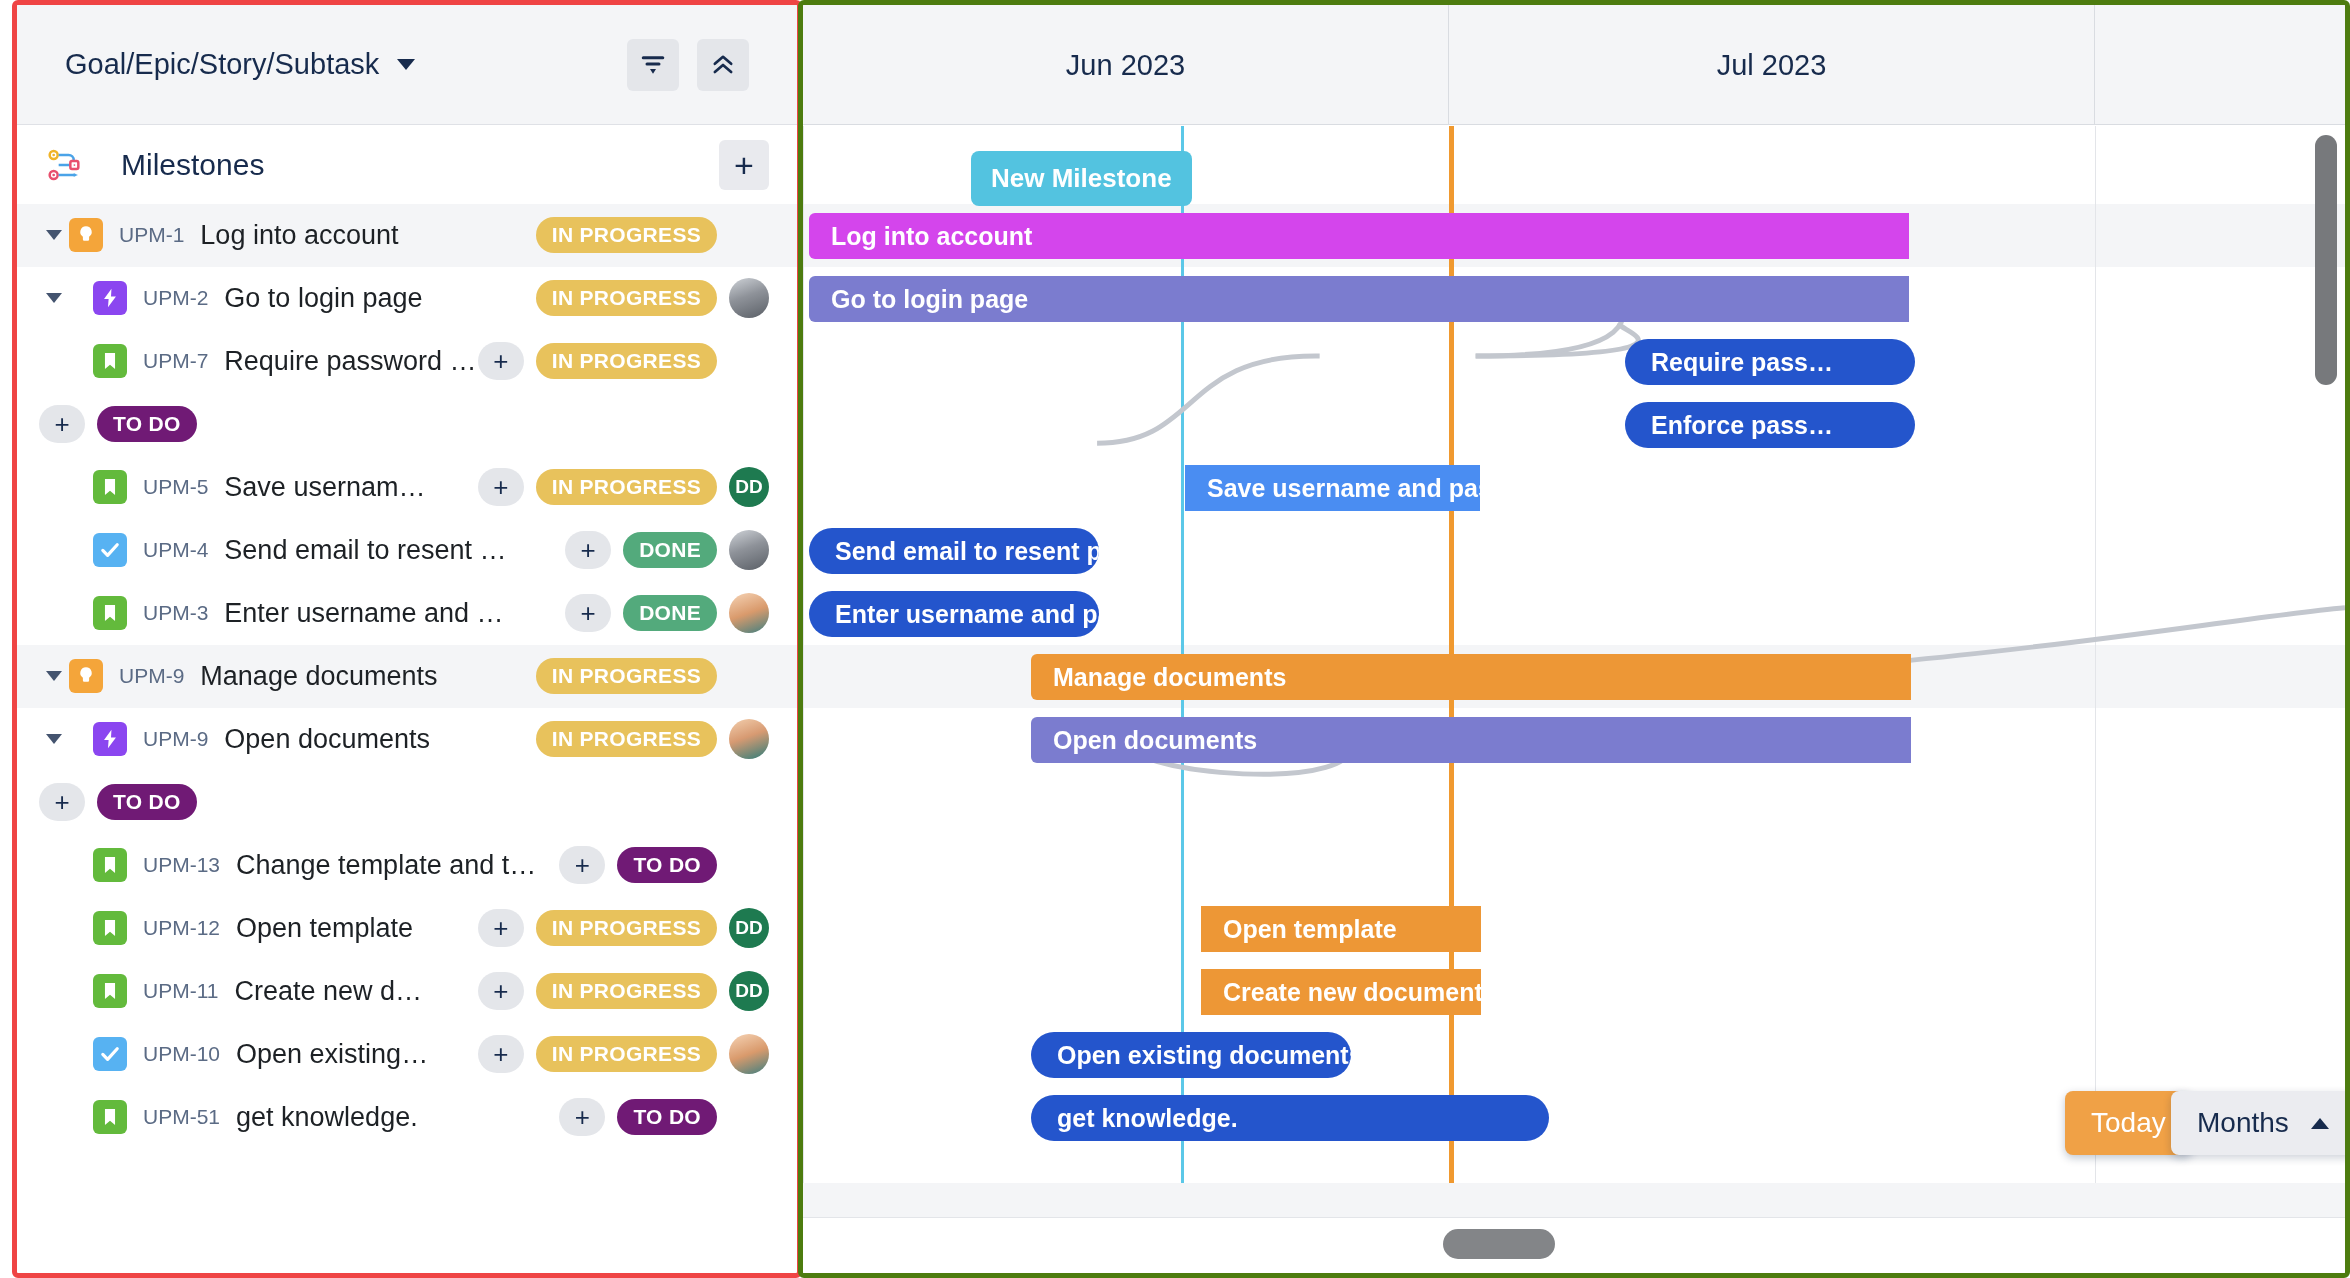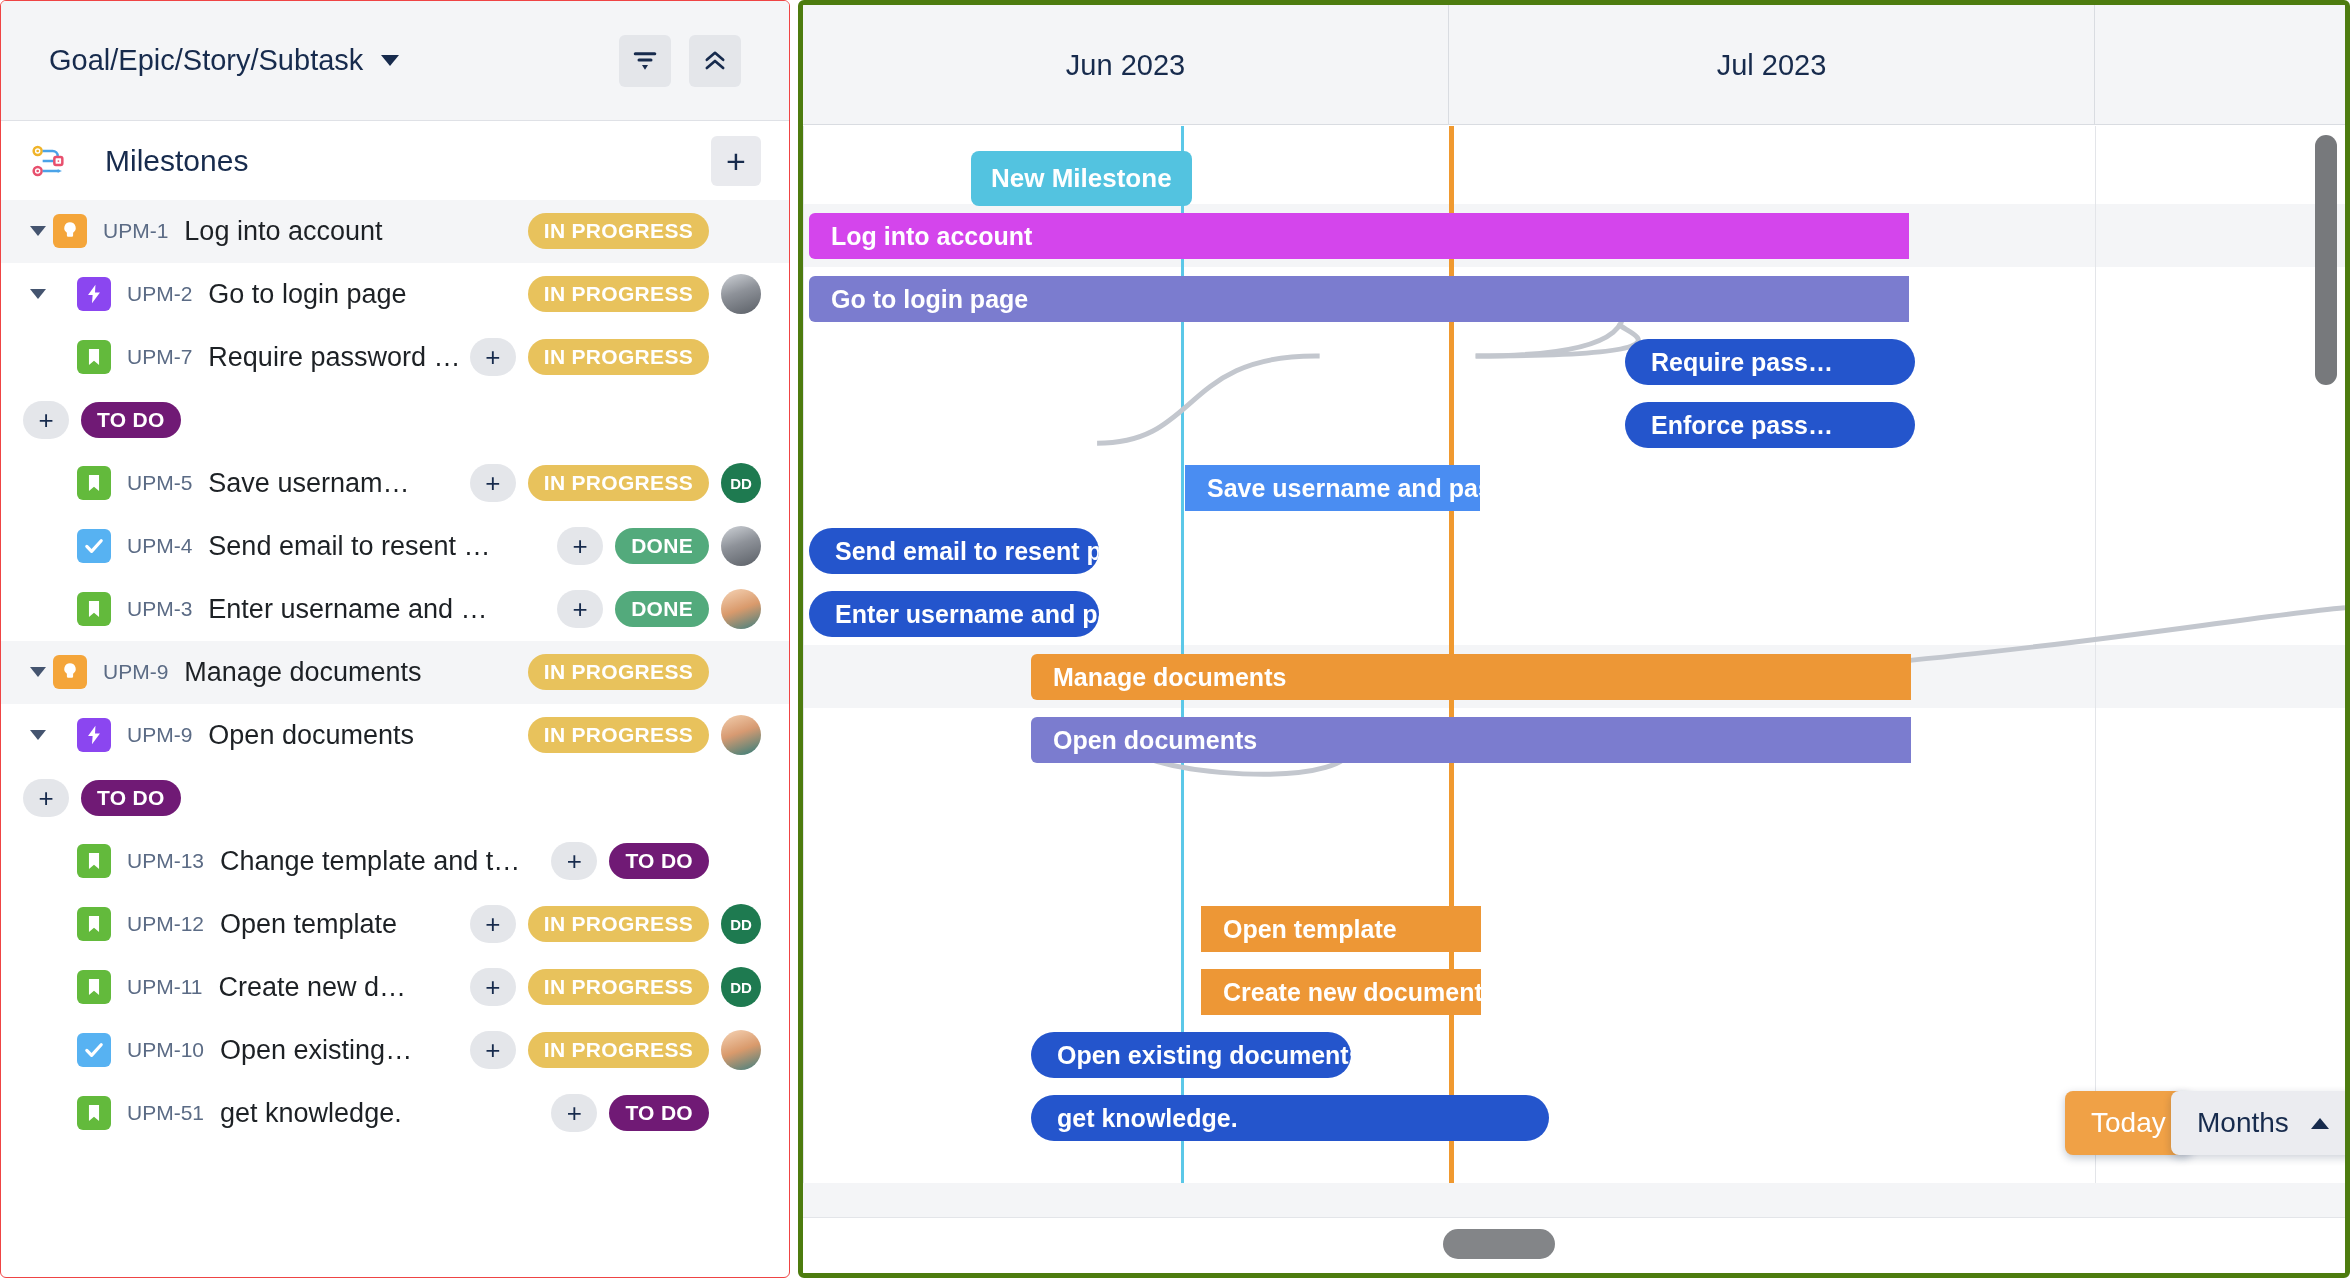"Goal/Epic/Story/Subtask" #left-panel { border: 1px solid #ef4444 -> 5px solid #ef4444; left: 0 -> 12px }
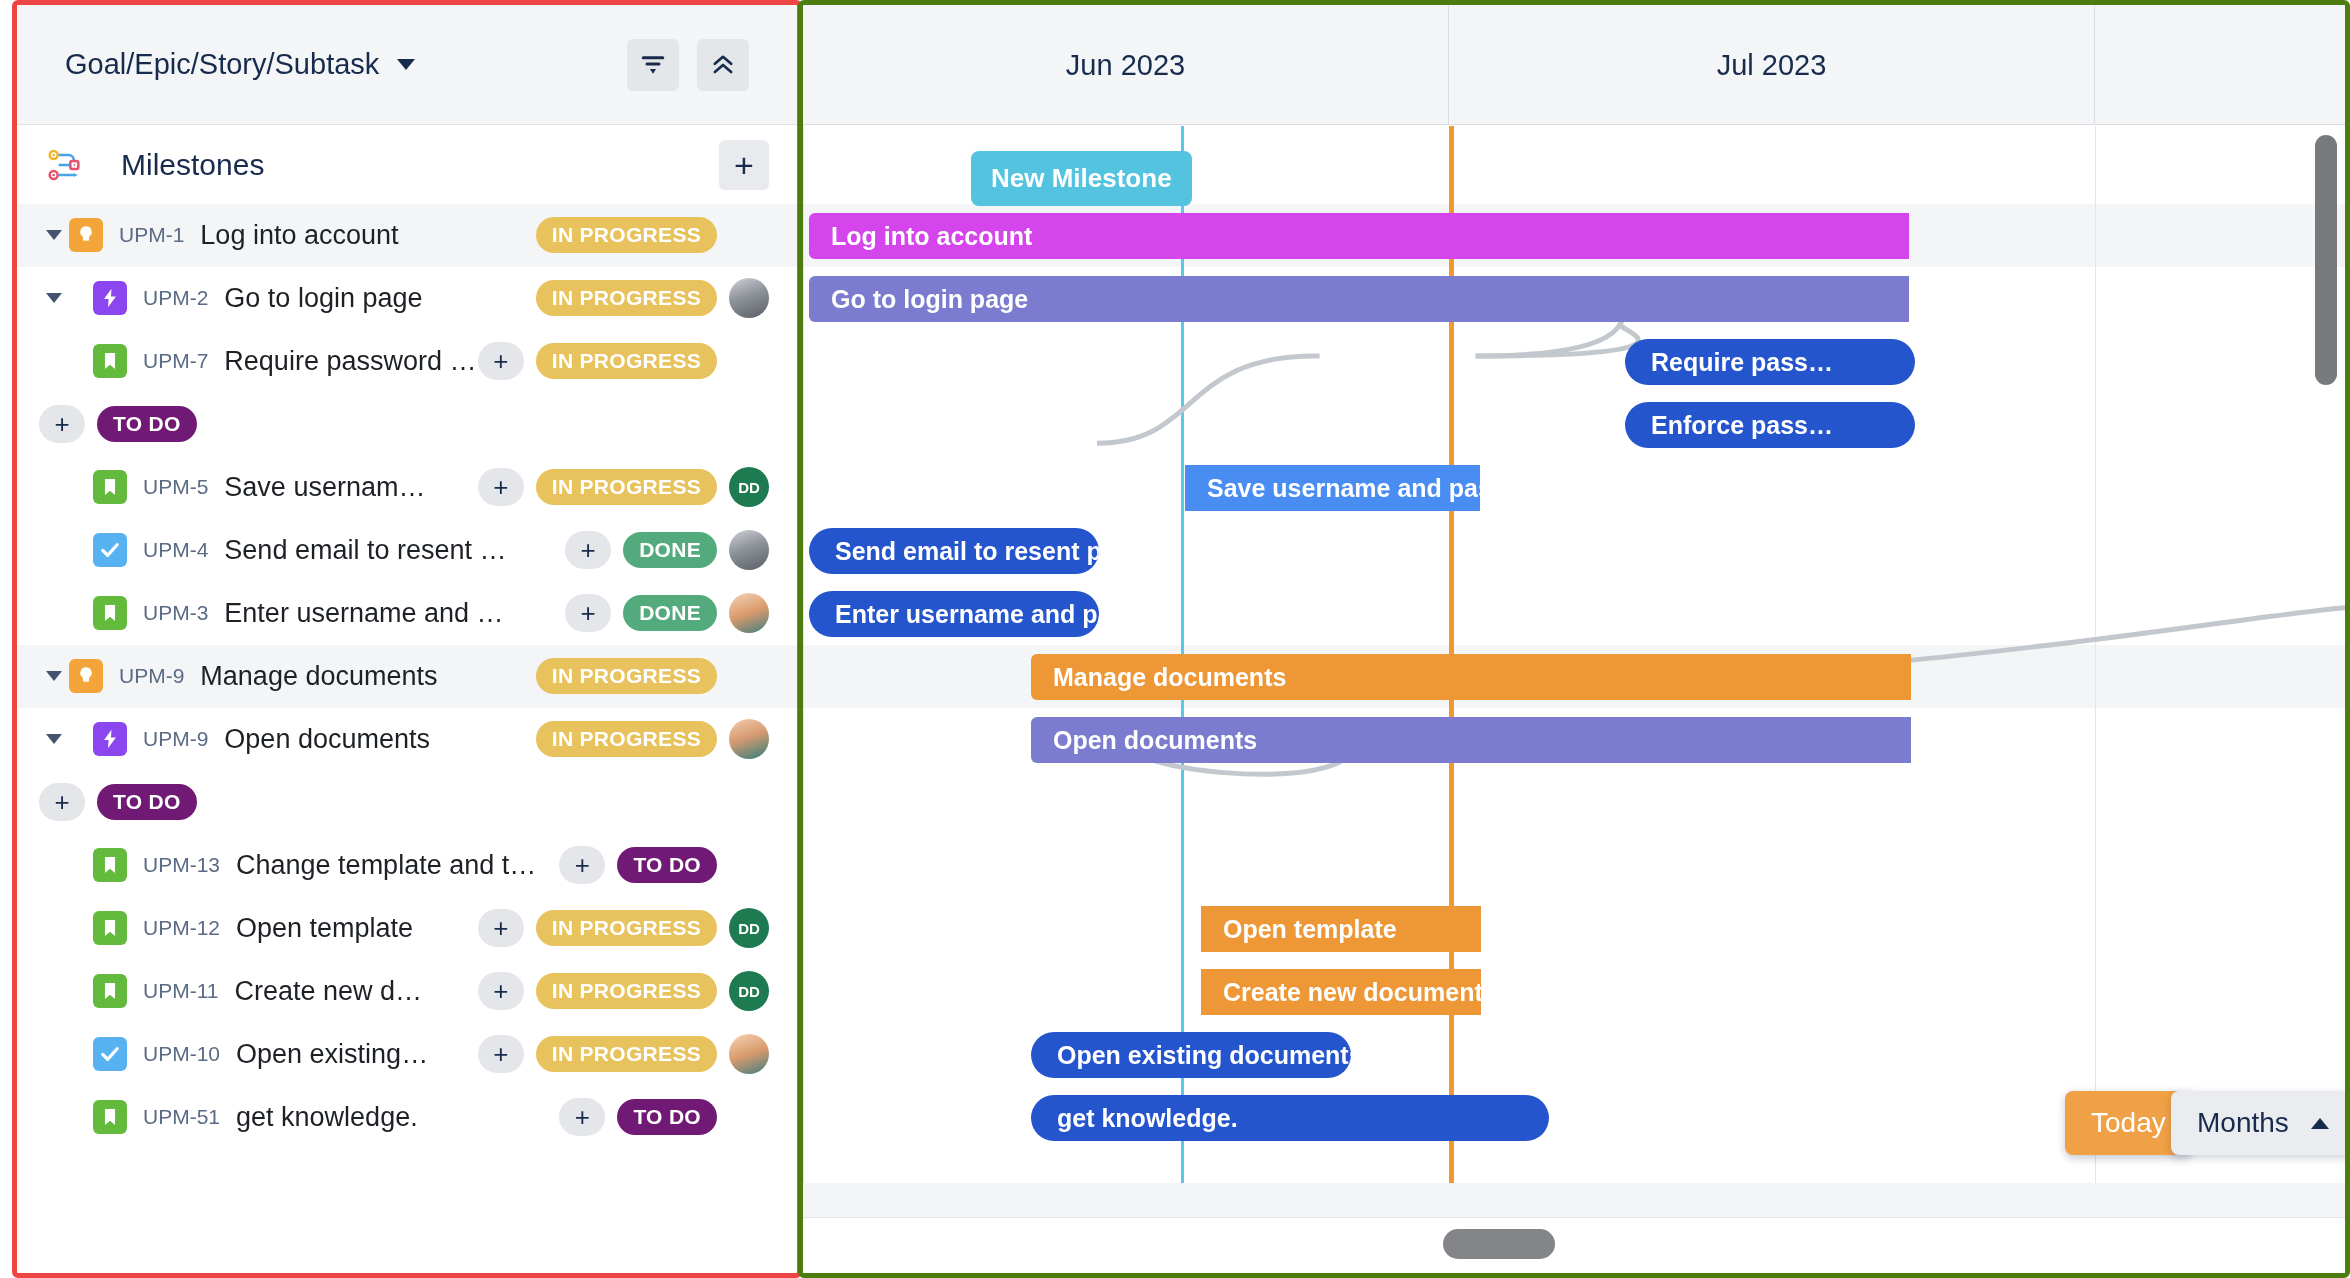"DD" .avatar { font-size: 15px -> 19px }
